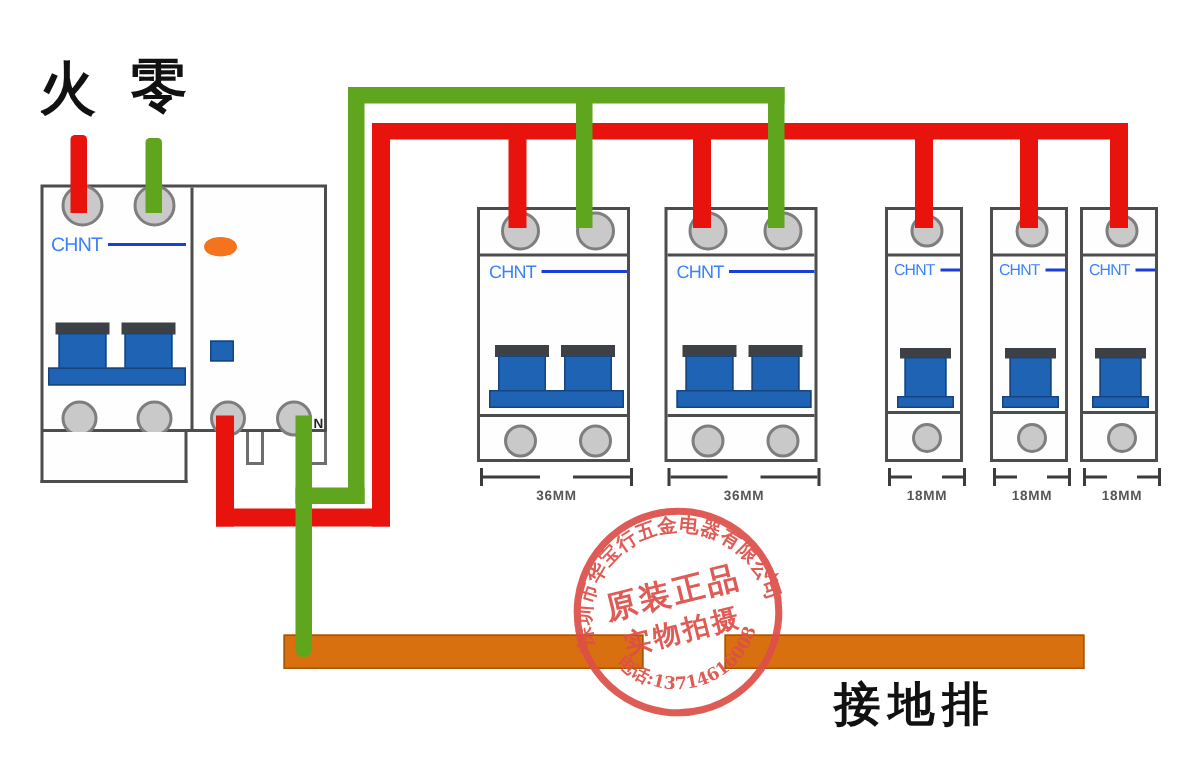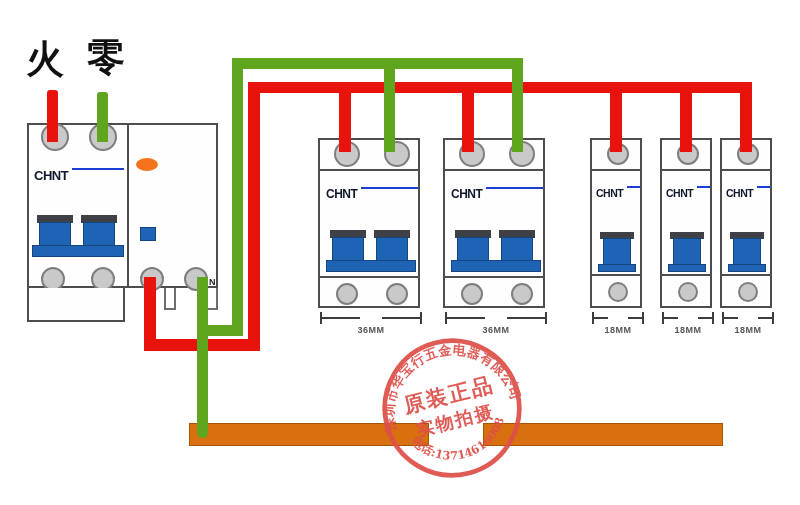"CHNT" .chnt { color: #0f172a -> #3b82f6; font-weight: bold -> normal; margin-top: 13px -> none }
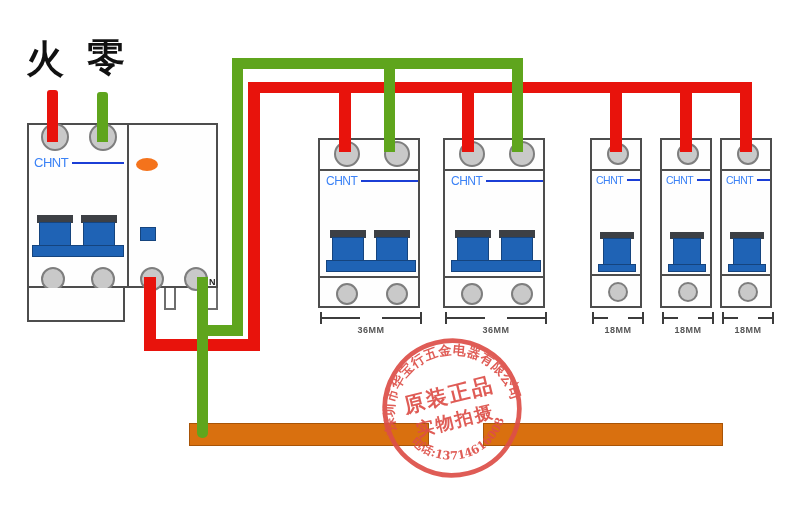"接地排" div.cn-bar { html: none -> <div>接地排</div> }
